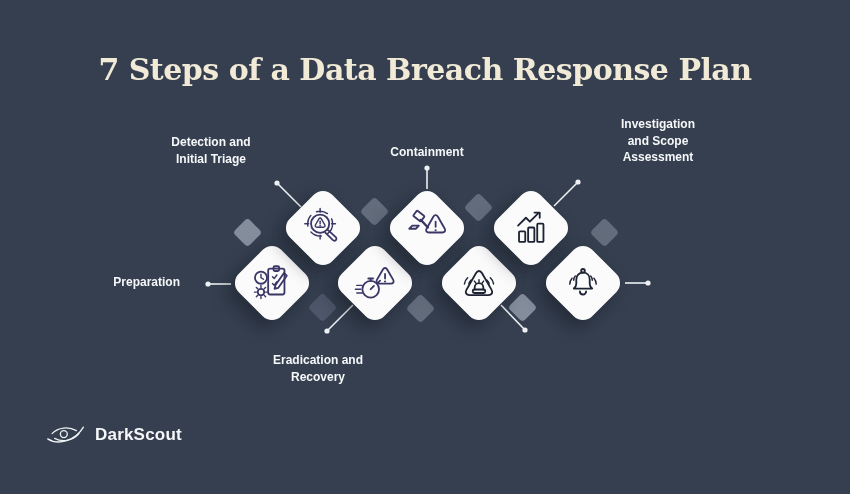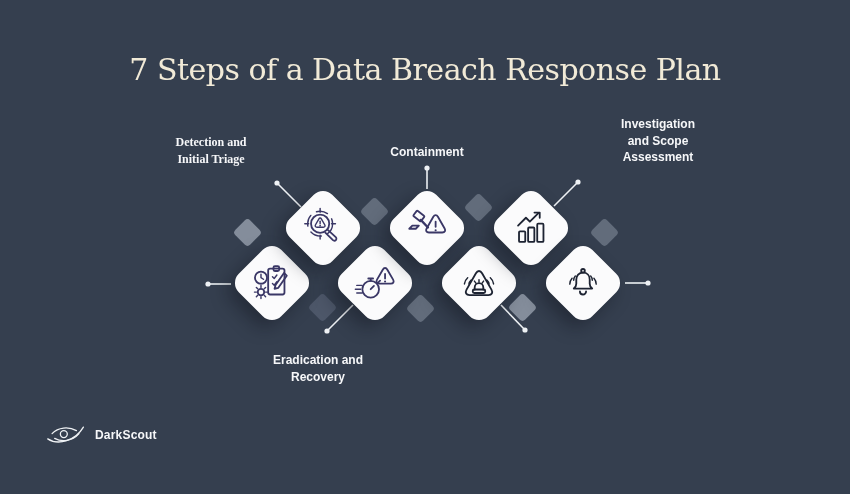"7 Steps of a Data" .title { font-weight: 400 -> 700 }
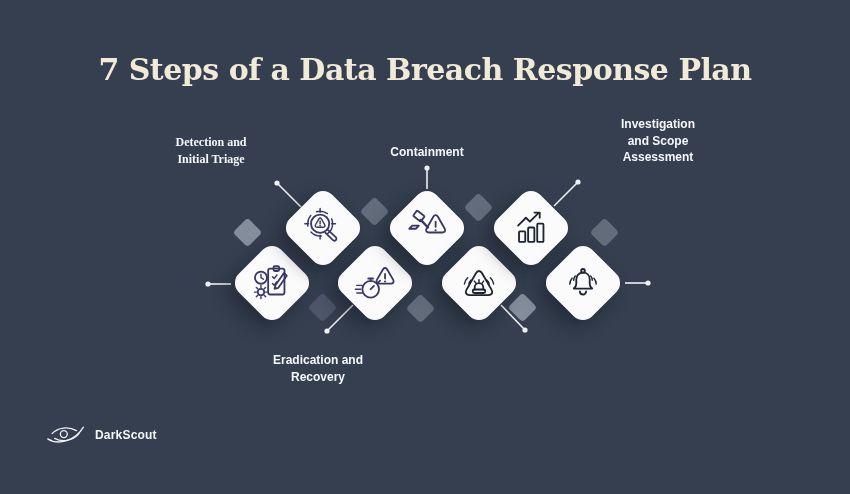"Detection and" .lbl-detect { font-family: Liberation Serif, serif -> none }
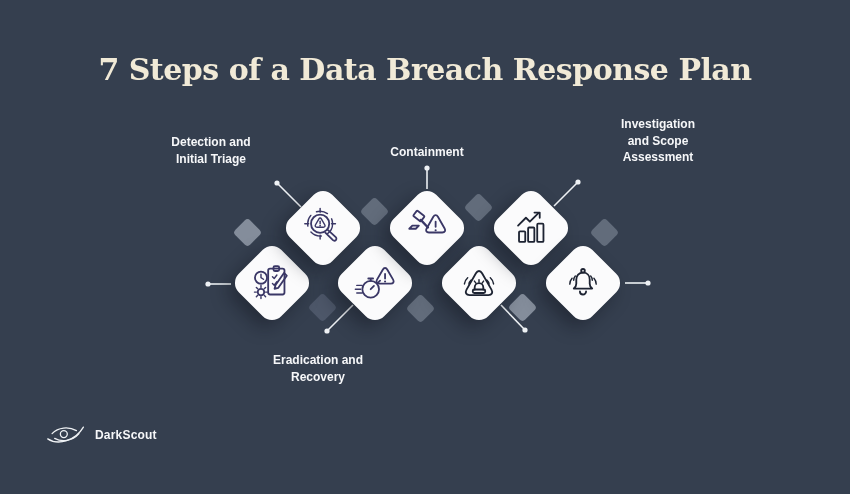"Preparation" div.lbl { html: none -> <div>Preparation</div> }
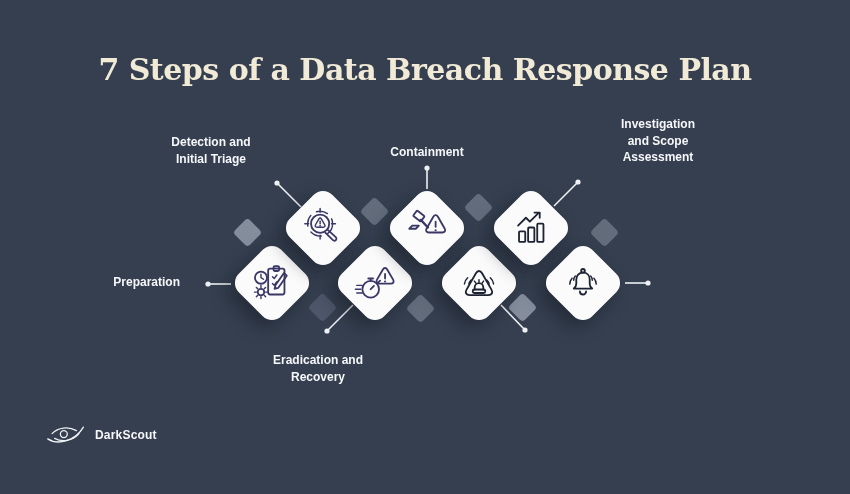"DarkScout" .brand .name { font-size: 12px -> 17px }
